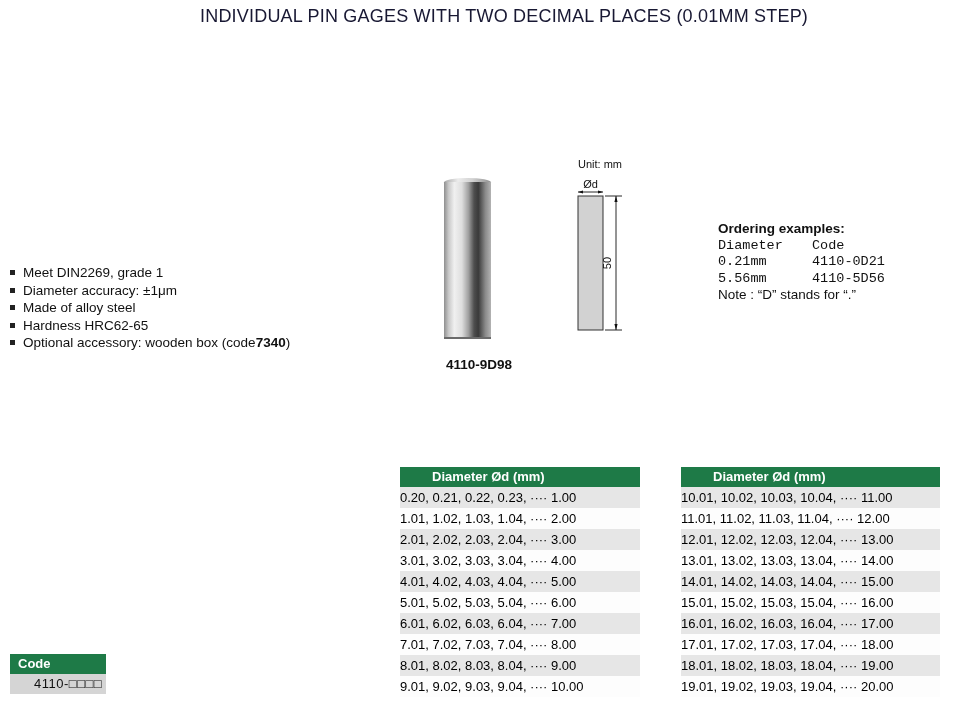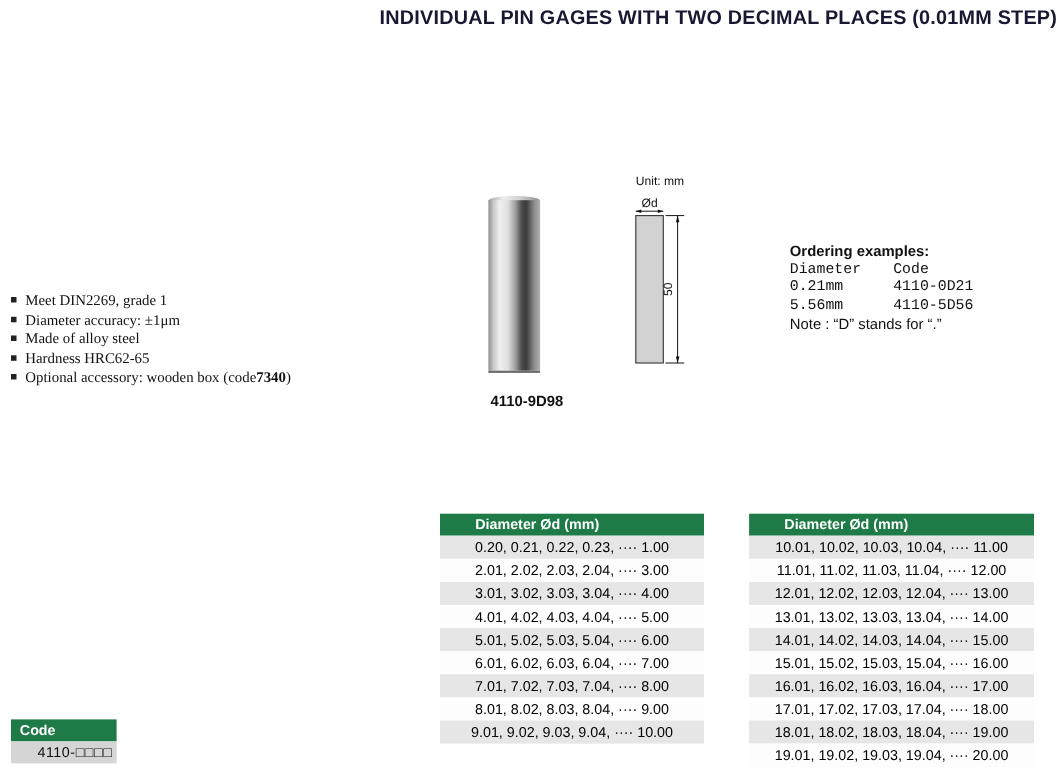"INDIVIDUAL PIN GAGES WITH TWO" .page-title { font-weight: bold -> normal; text-align: right -> left }
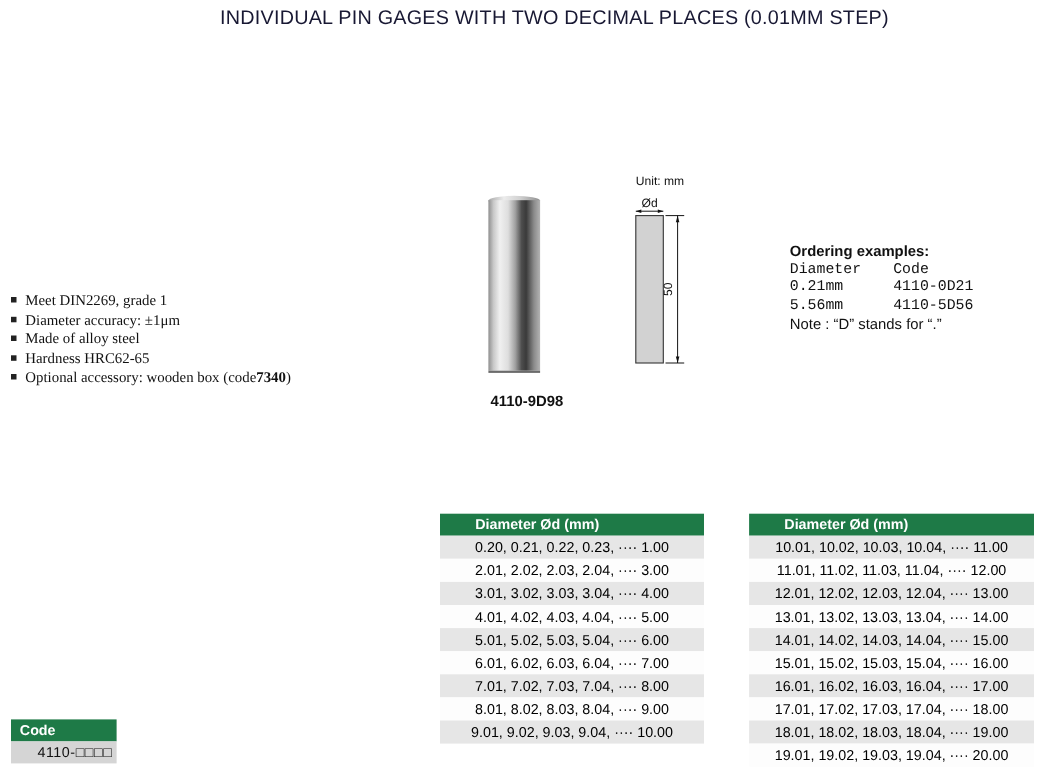"Meet DIN2269, grade 1" .features { font-family: Liberation Serif, serif -> none }
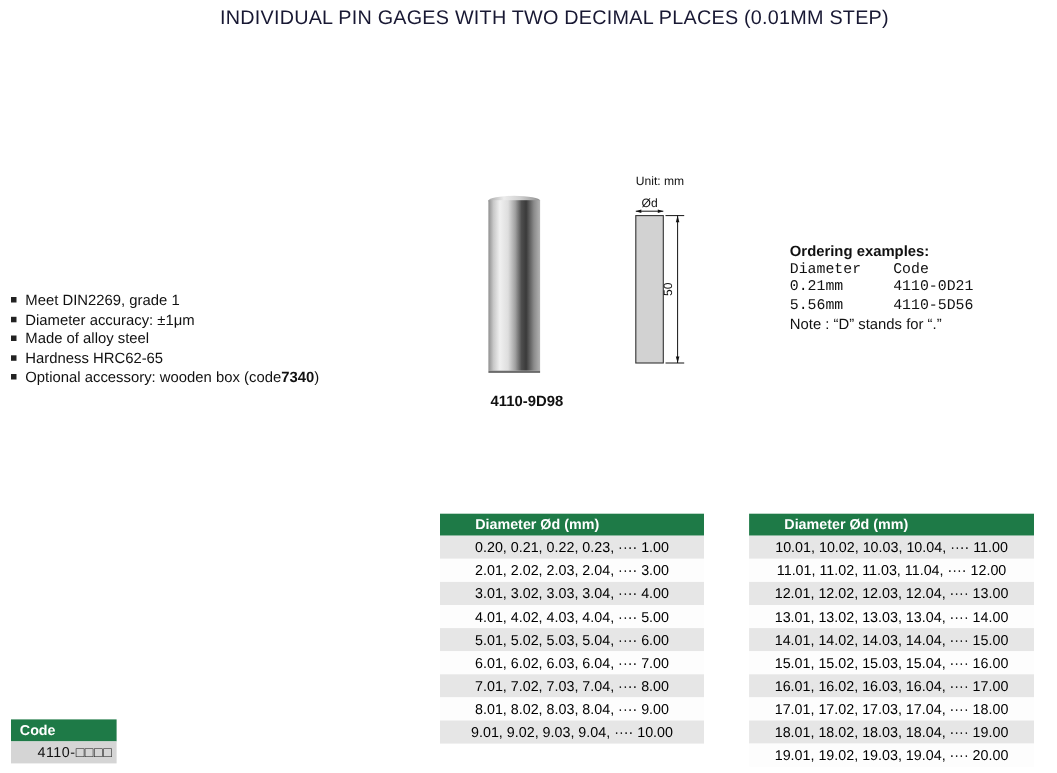"0.20, 0.21, 0.22, 0.23, ····" .gage-table .t-row { text-align: center -> none }
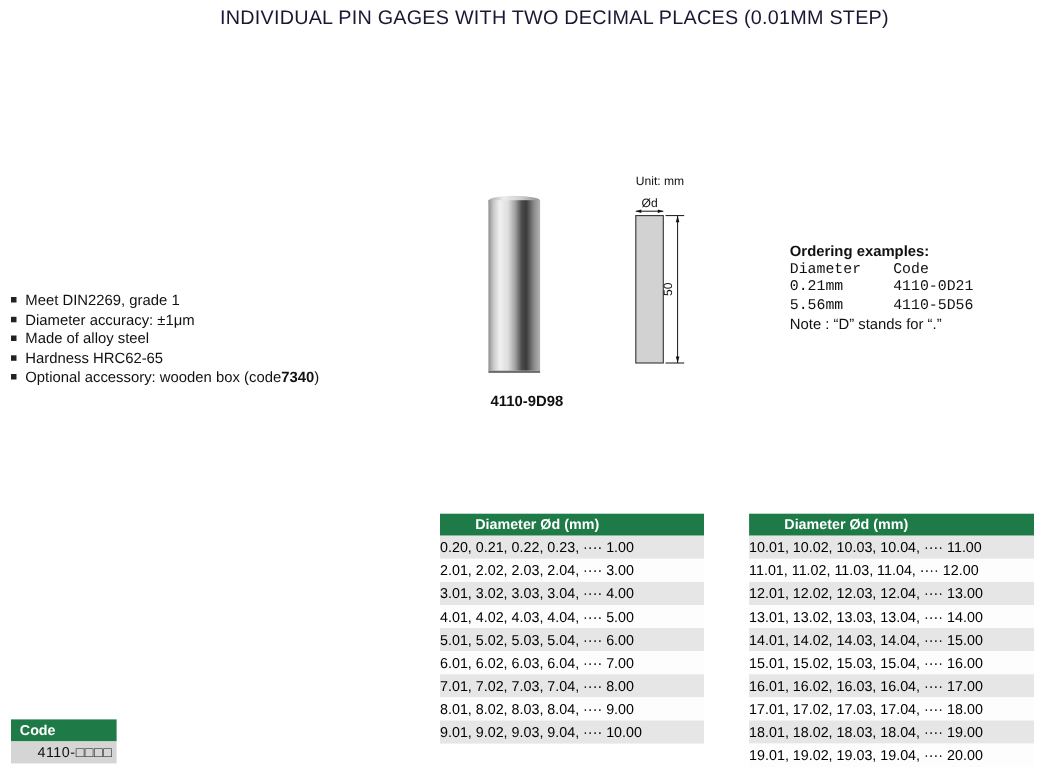"1.01, 1.02, 1.03, 1.04, ····" div.t-row { html: none -> <div>1.01, 1.02, 1.03, 1.04, ···· 2.00</div> }
